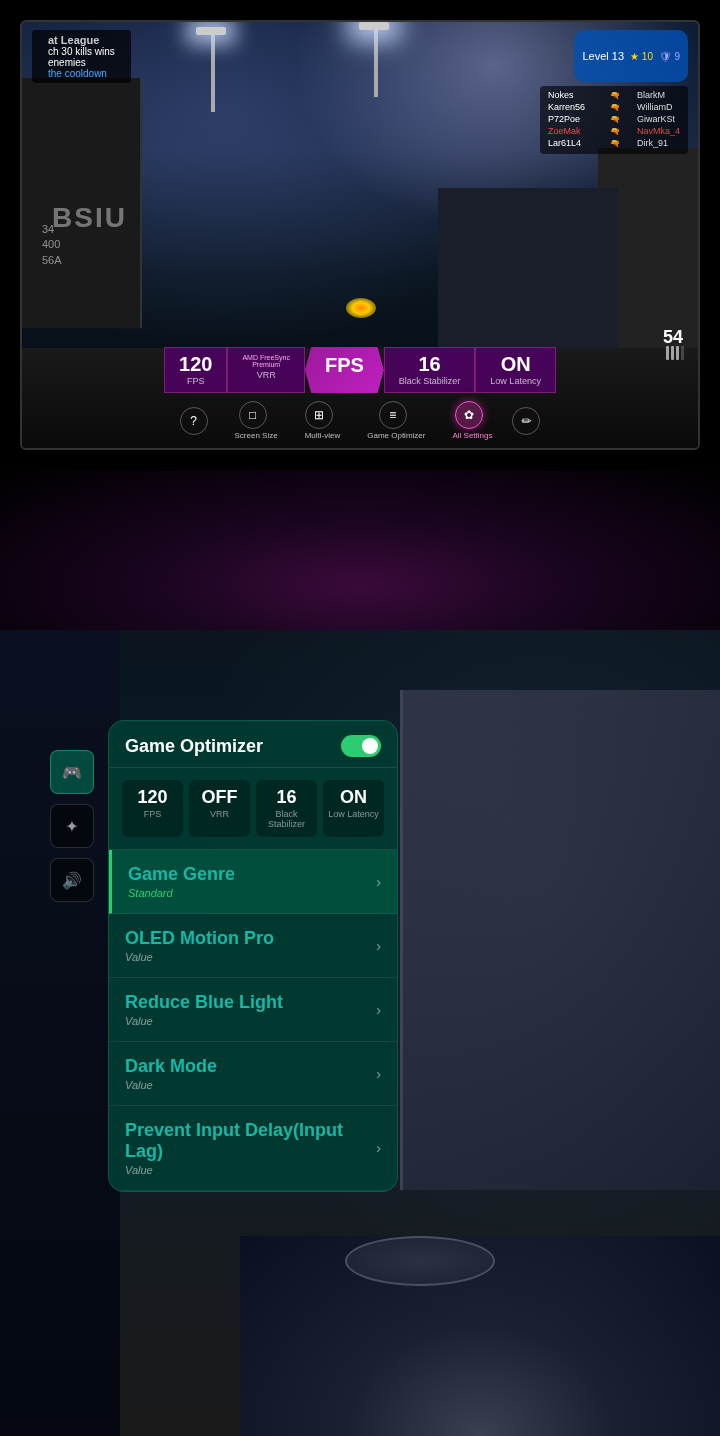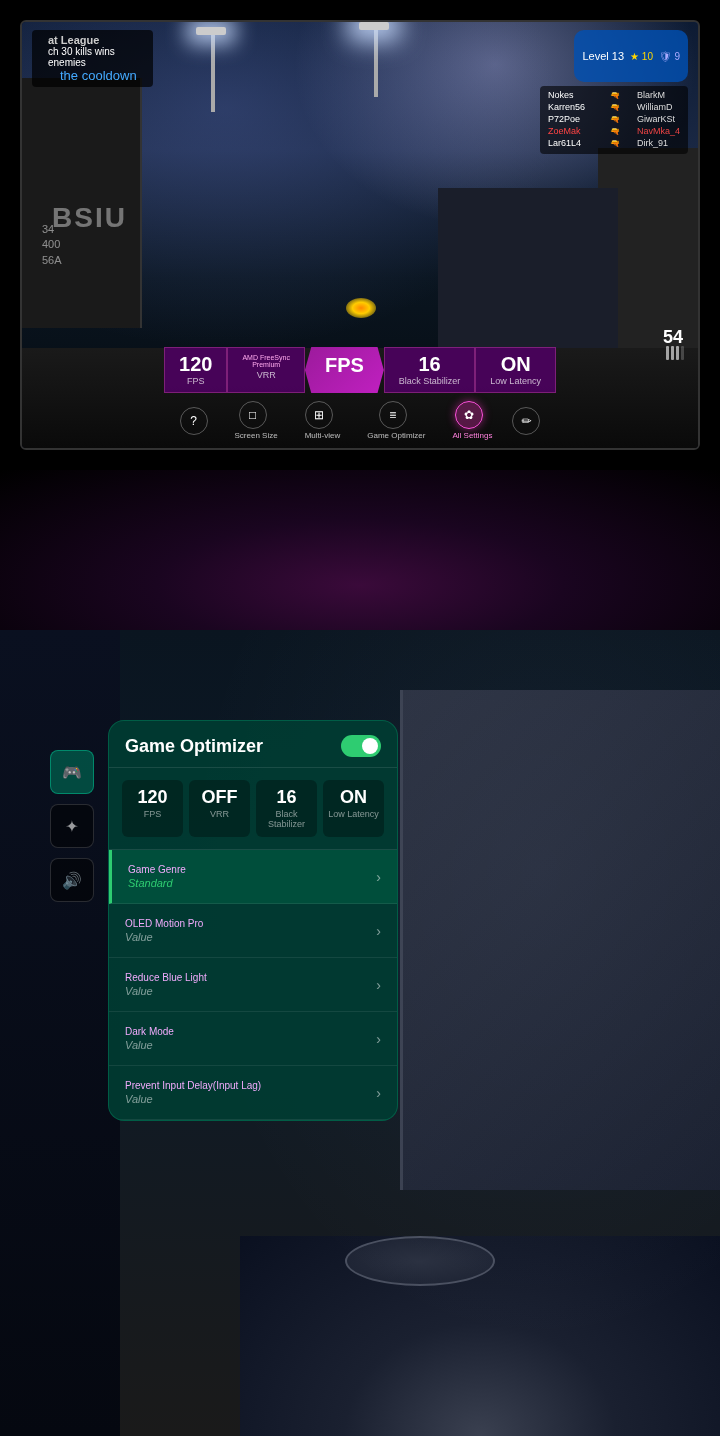"the cooldown" .hud-left-info .cooldown { font-size: 13px -> 10px; margin-left: 12px -> none }
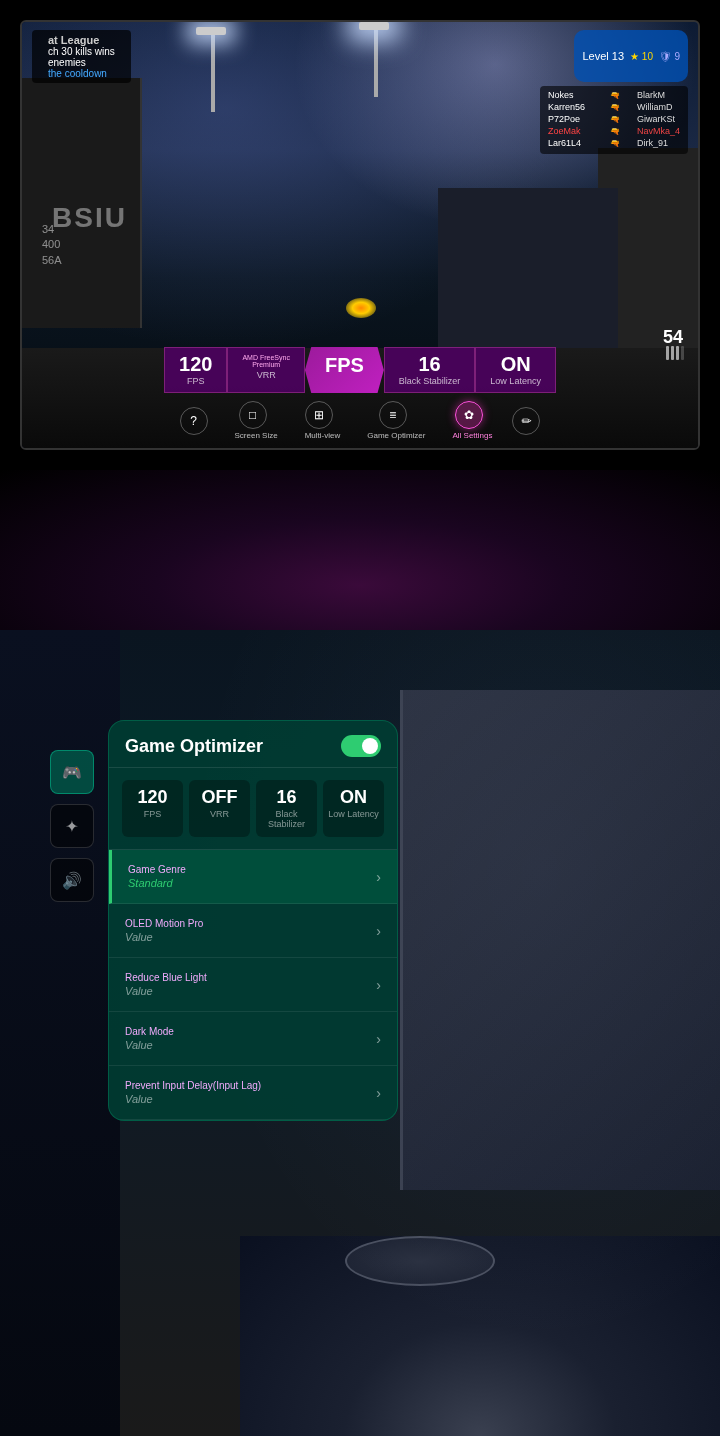"Game Genre" .opt-menu-item-title { color: #f0abfc -> #14b8a6; font-size: 10px -> 18px; font-weight: 400 -> 700 }
